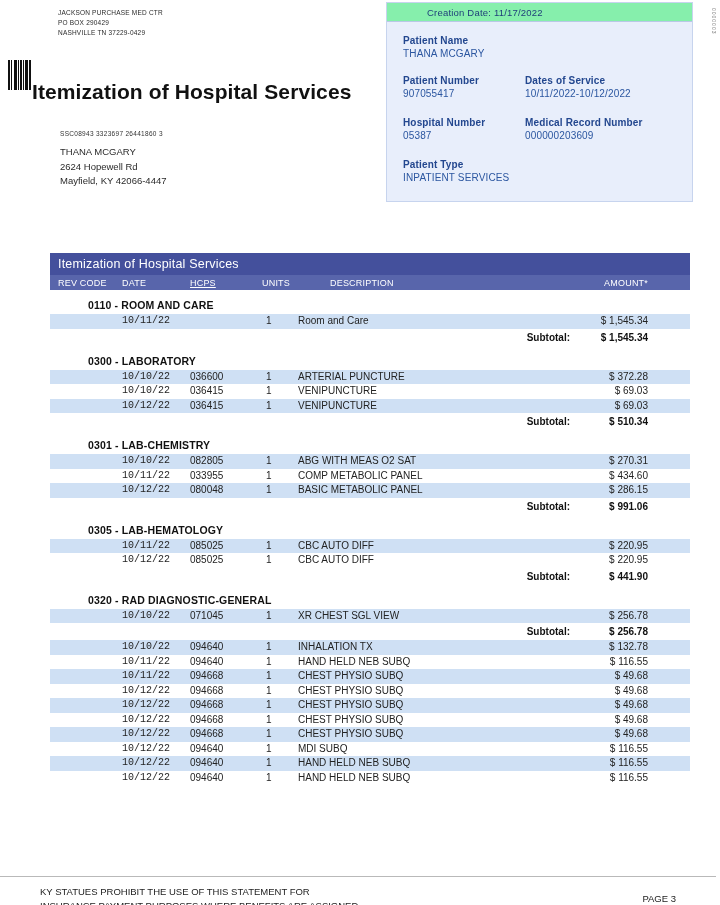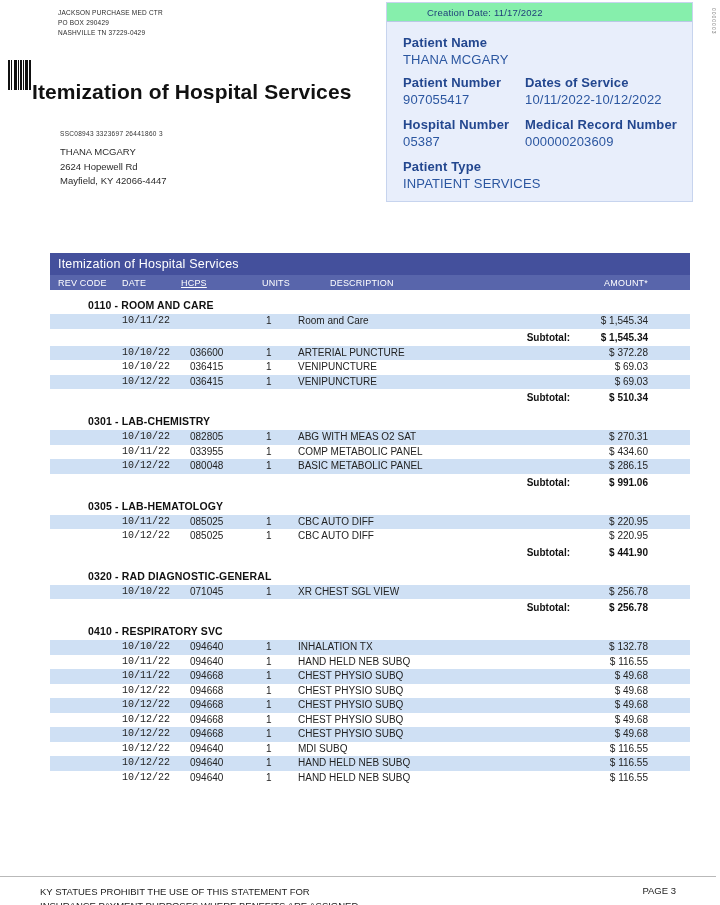"Patient Name" .info-field { font-size: 13px -> 10px }
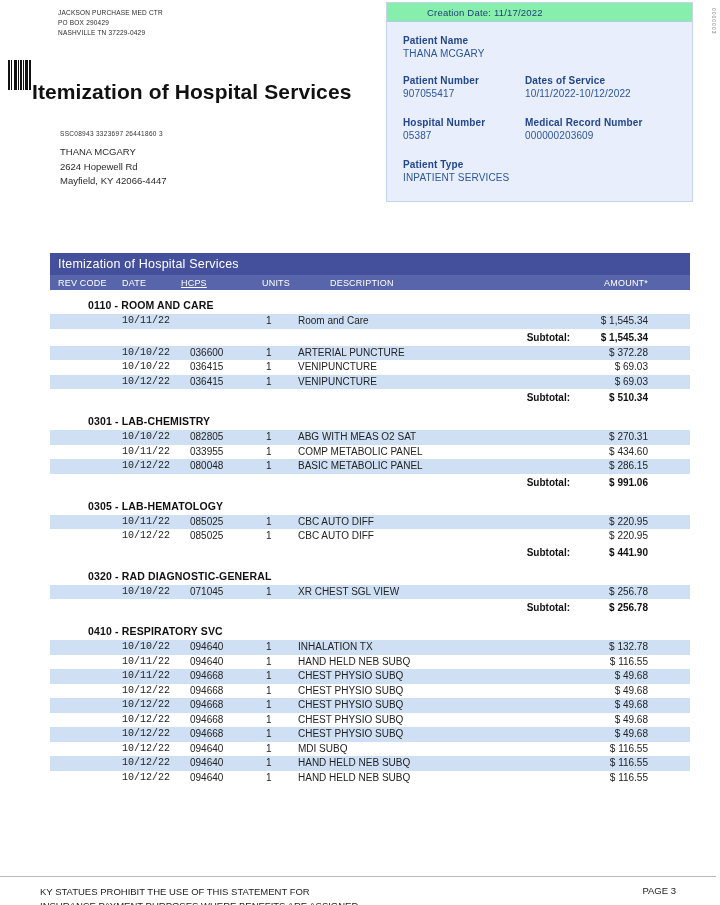"HCPS" .c-hcps { left: 131px -> 140px }
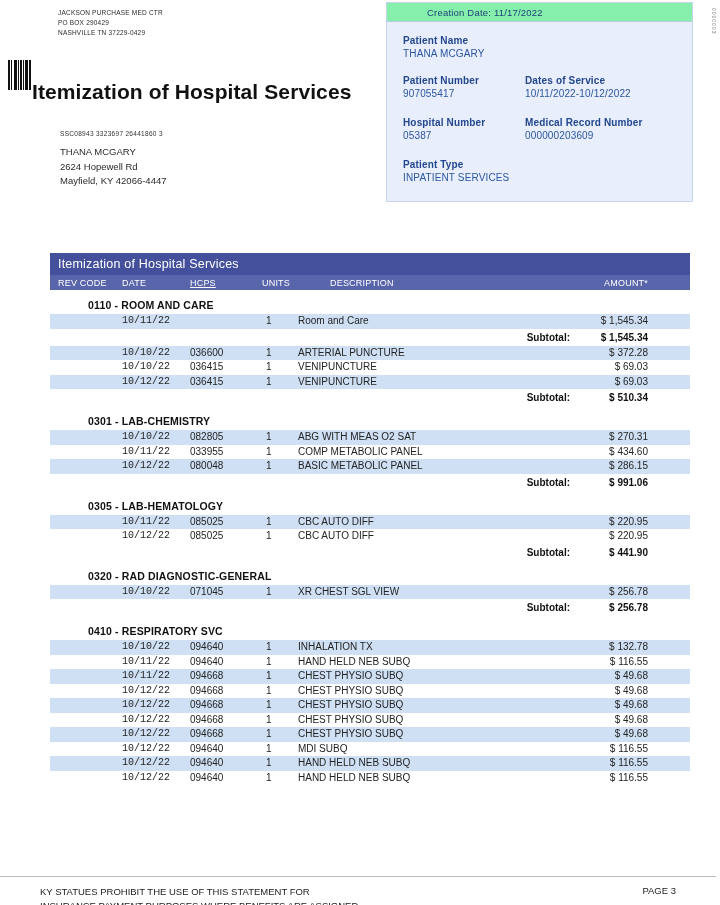"0300 - LABORATORY" div.group-head { html: none -> <div>0300 - LABORATORY</div> }
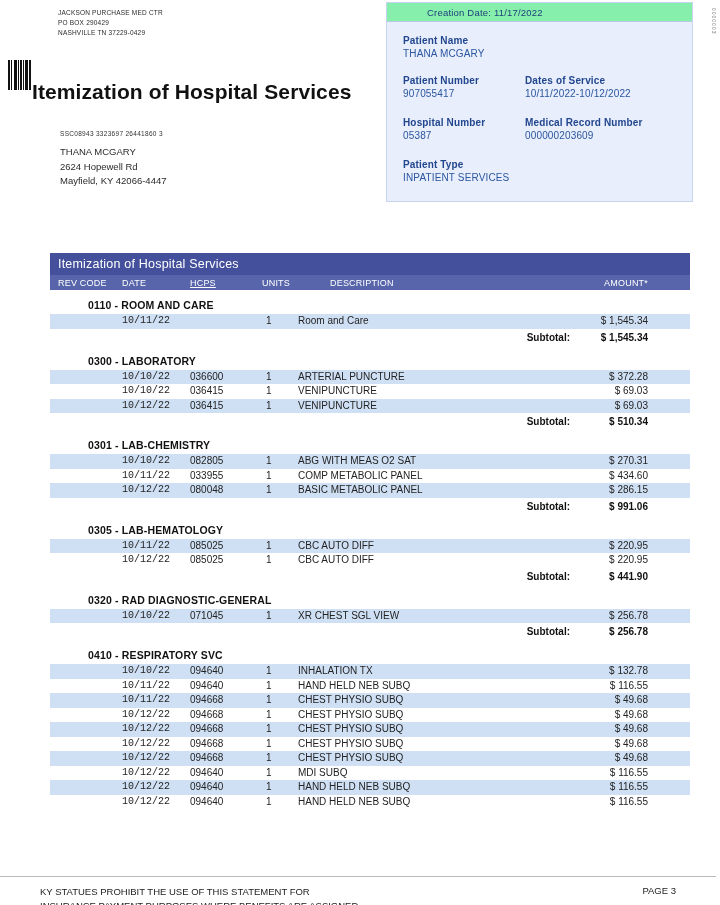"0410 - RESPIRATORY SVC" div.group-head { html: <div>0410 - RESPIRATORY SVC</div> -> none }
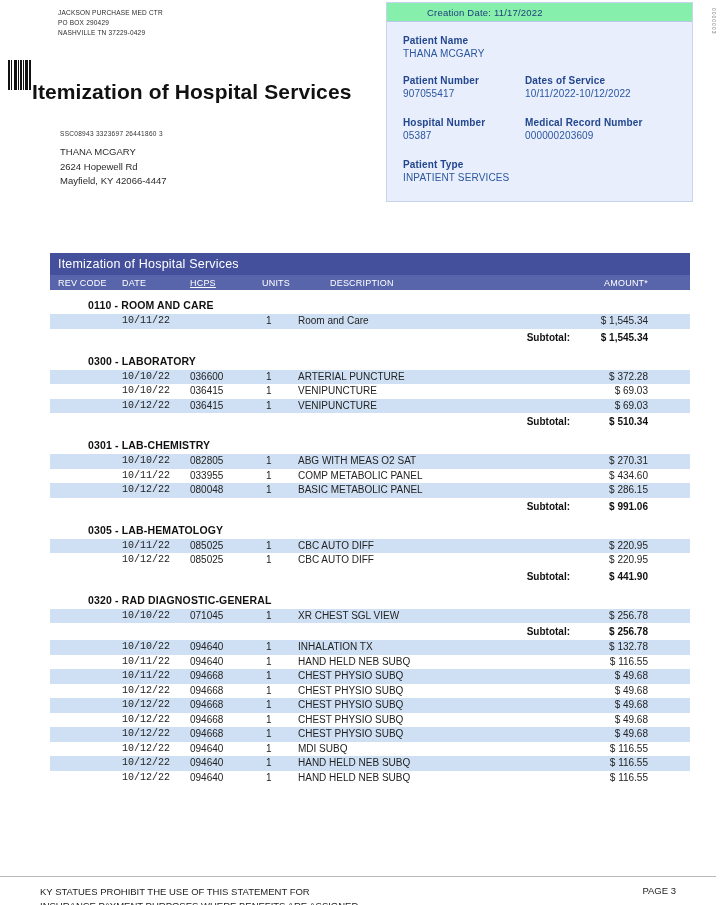"PAGE 3" .footer-page { top: 8px -> 16px }
